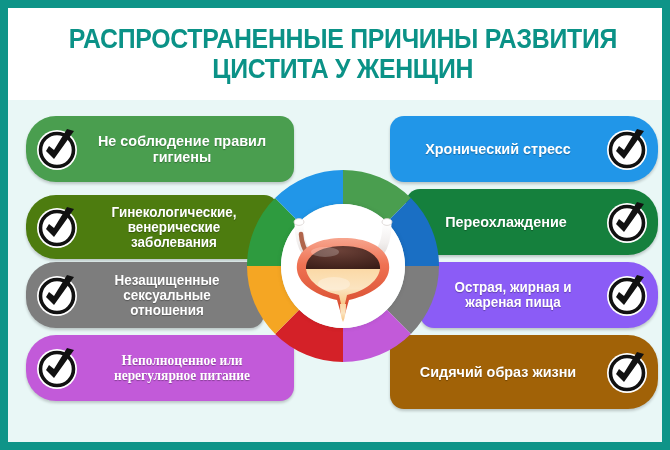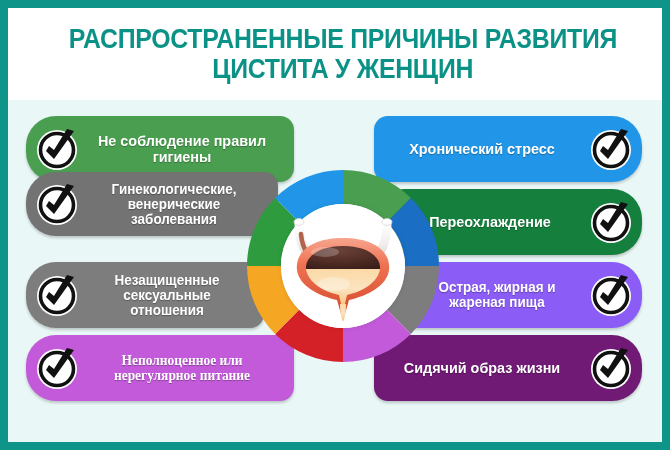"Хронический стресс" .pill.right { right: 20px -> 4px }
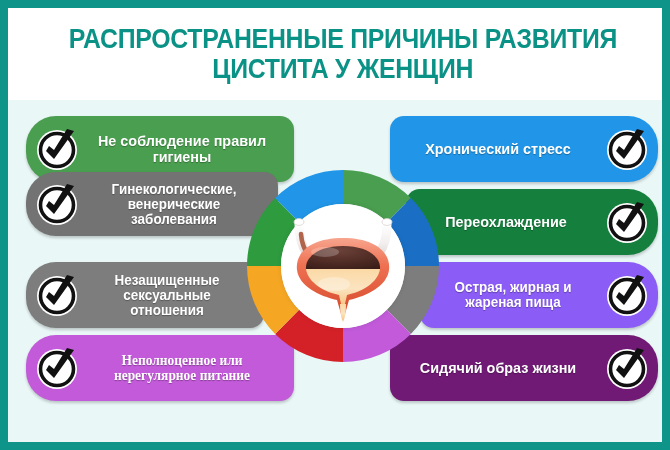"Гинекологические, венерические" div.pill { background: #737373 -> #4d7c0f; top: 164px -> 187px }
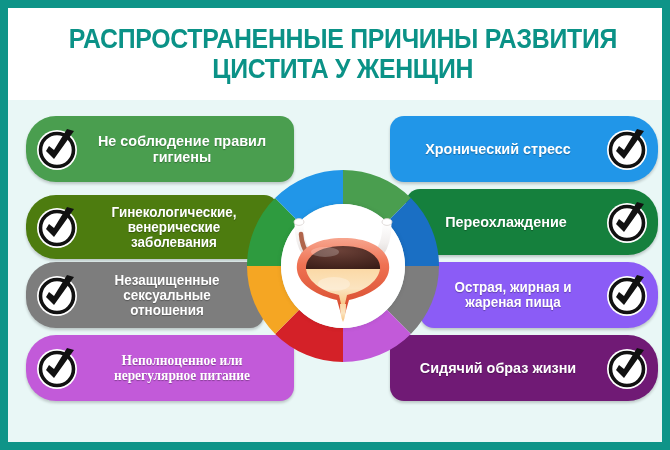"Сидячий образ жизни" div.pill { background: #701a75 -> #a16207; height: 66px -> 74px }
